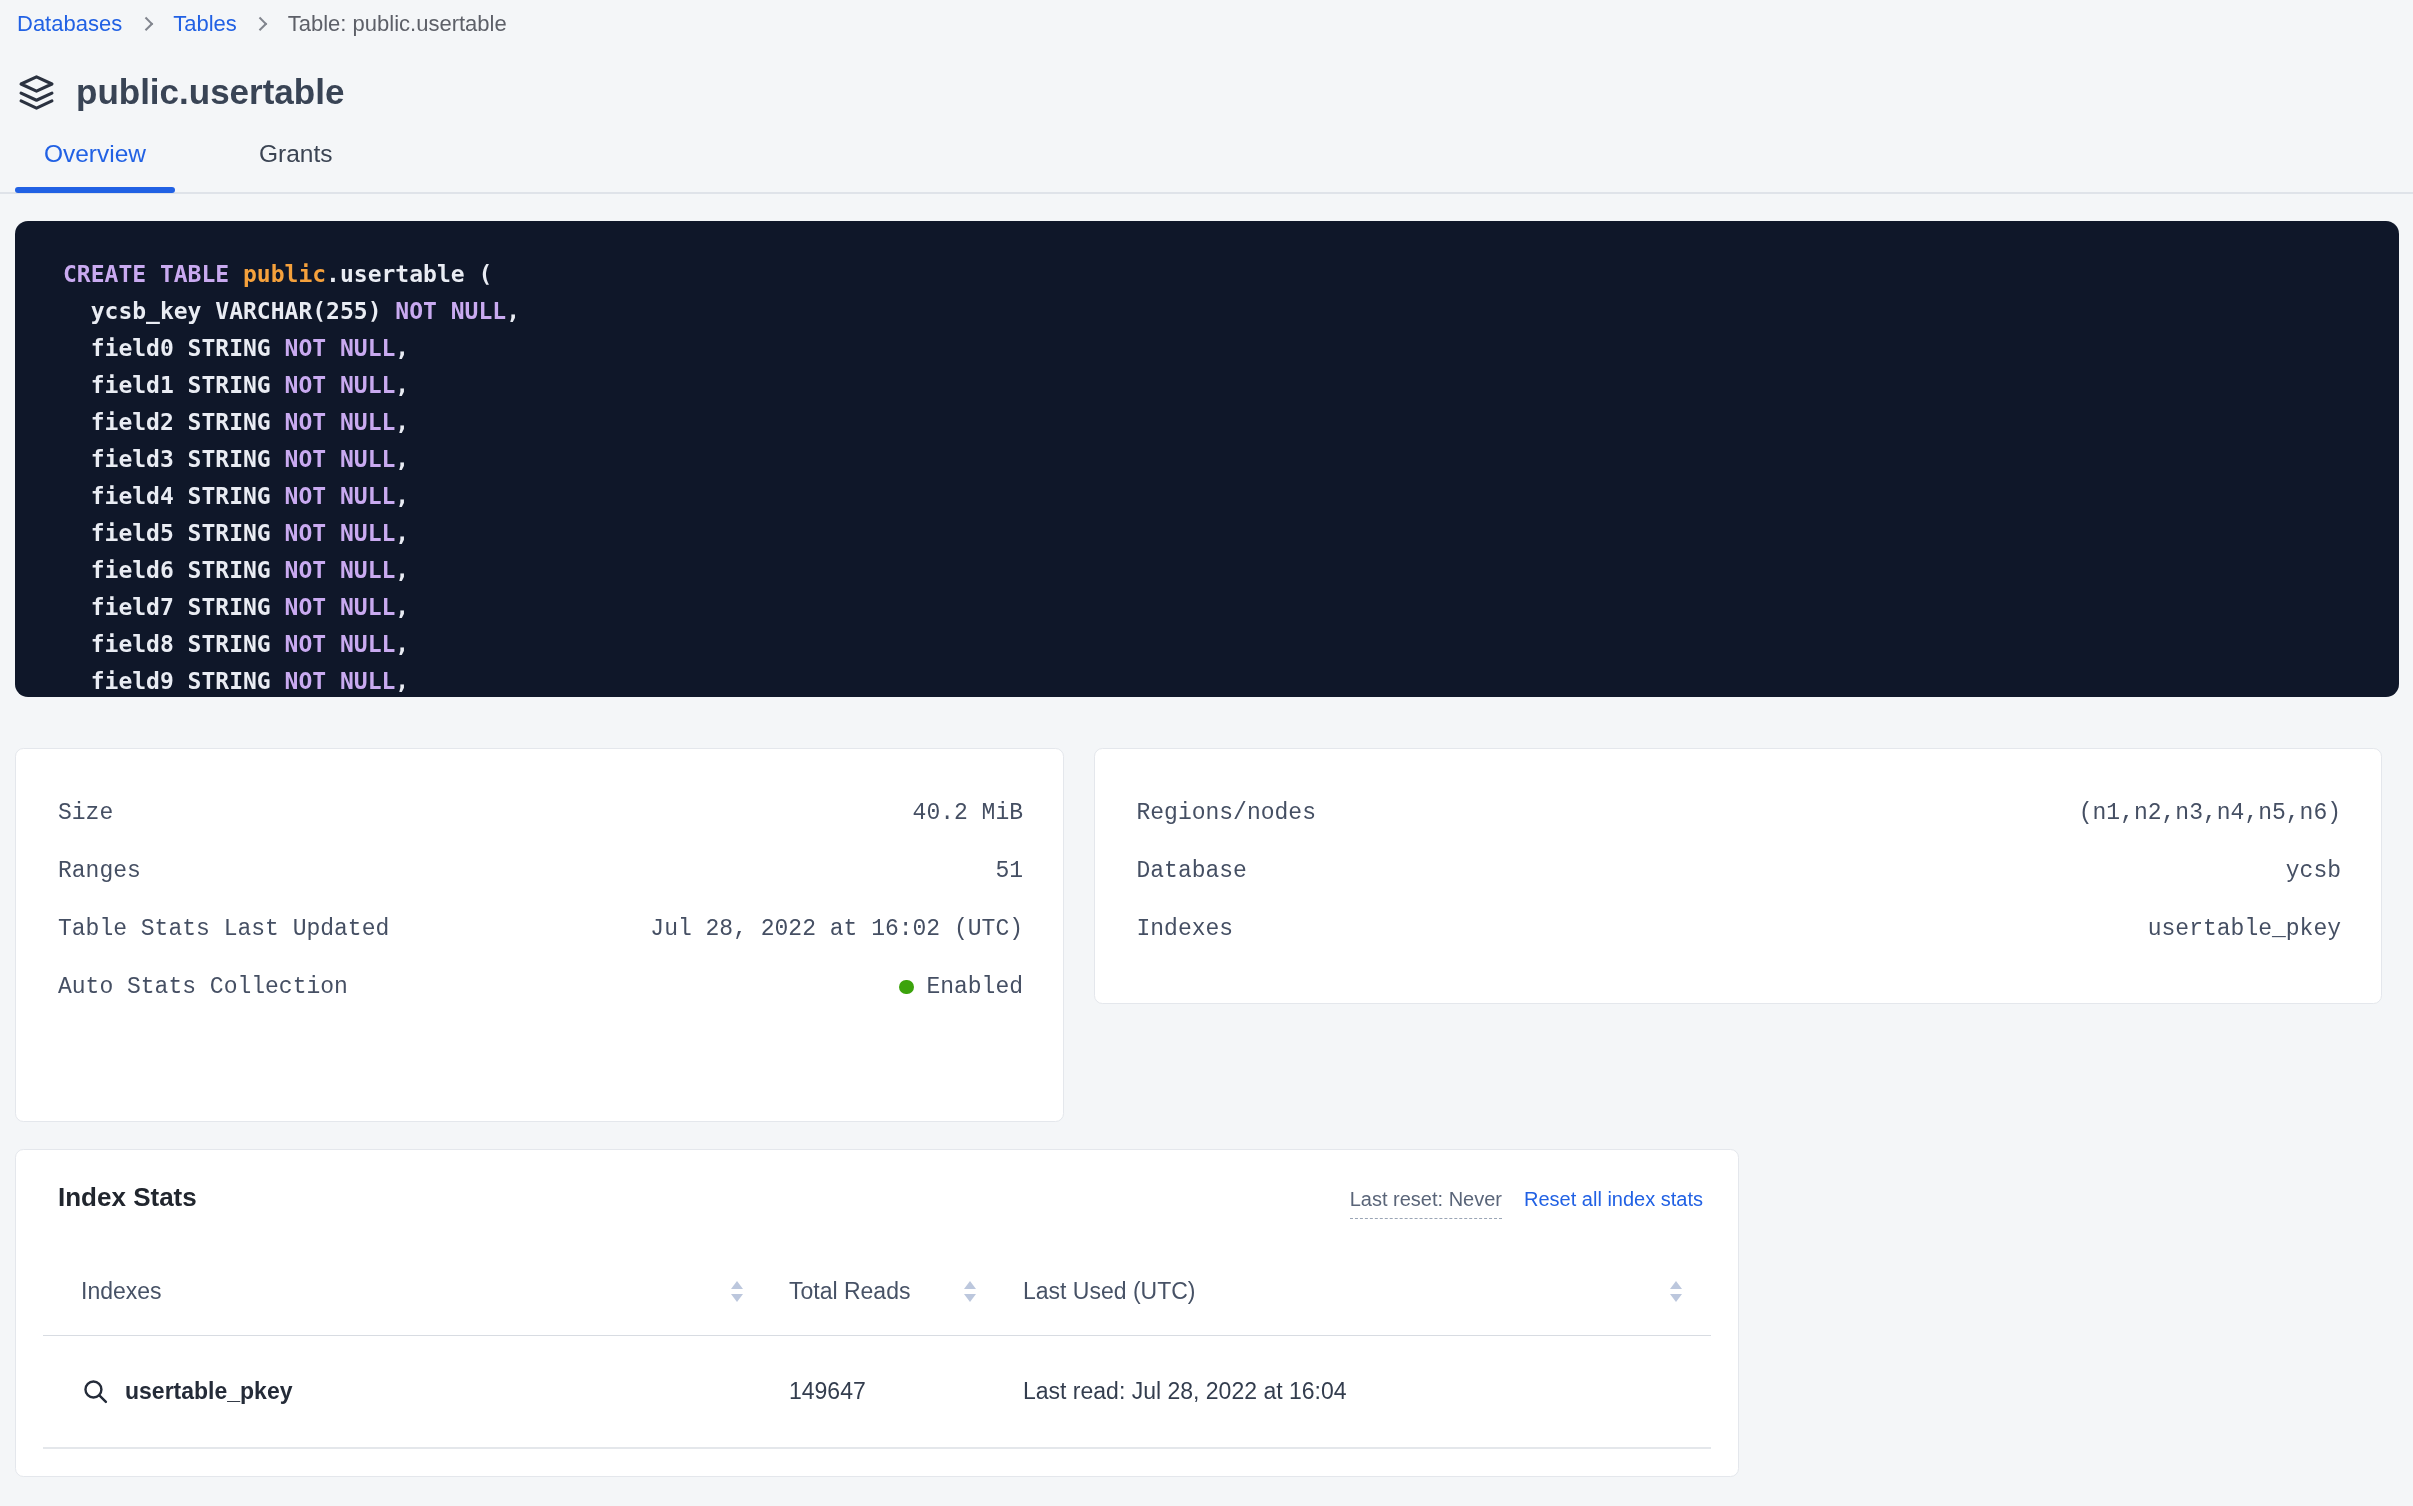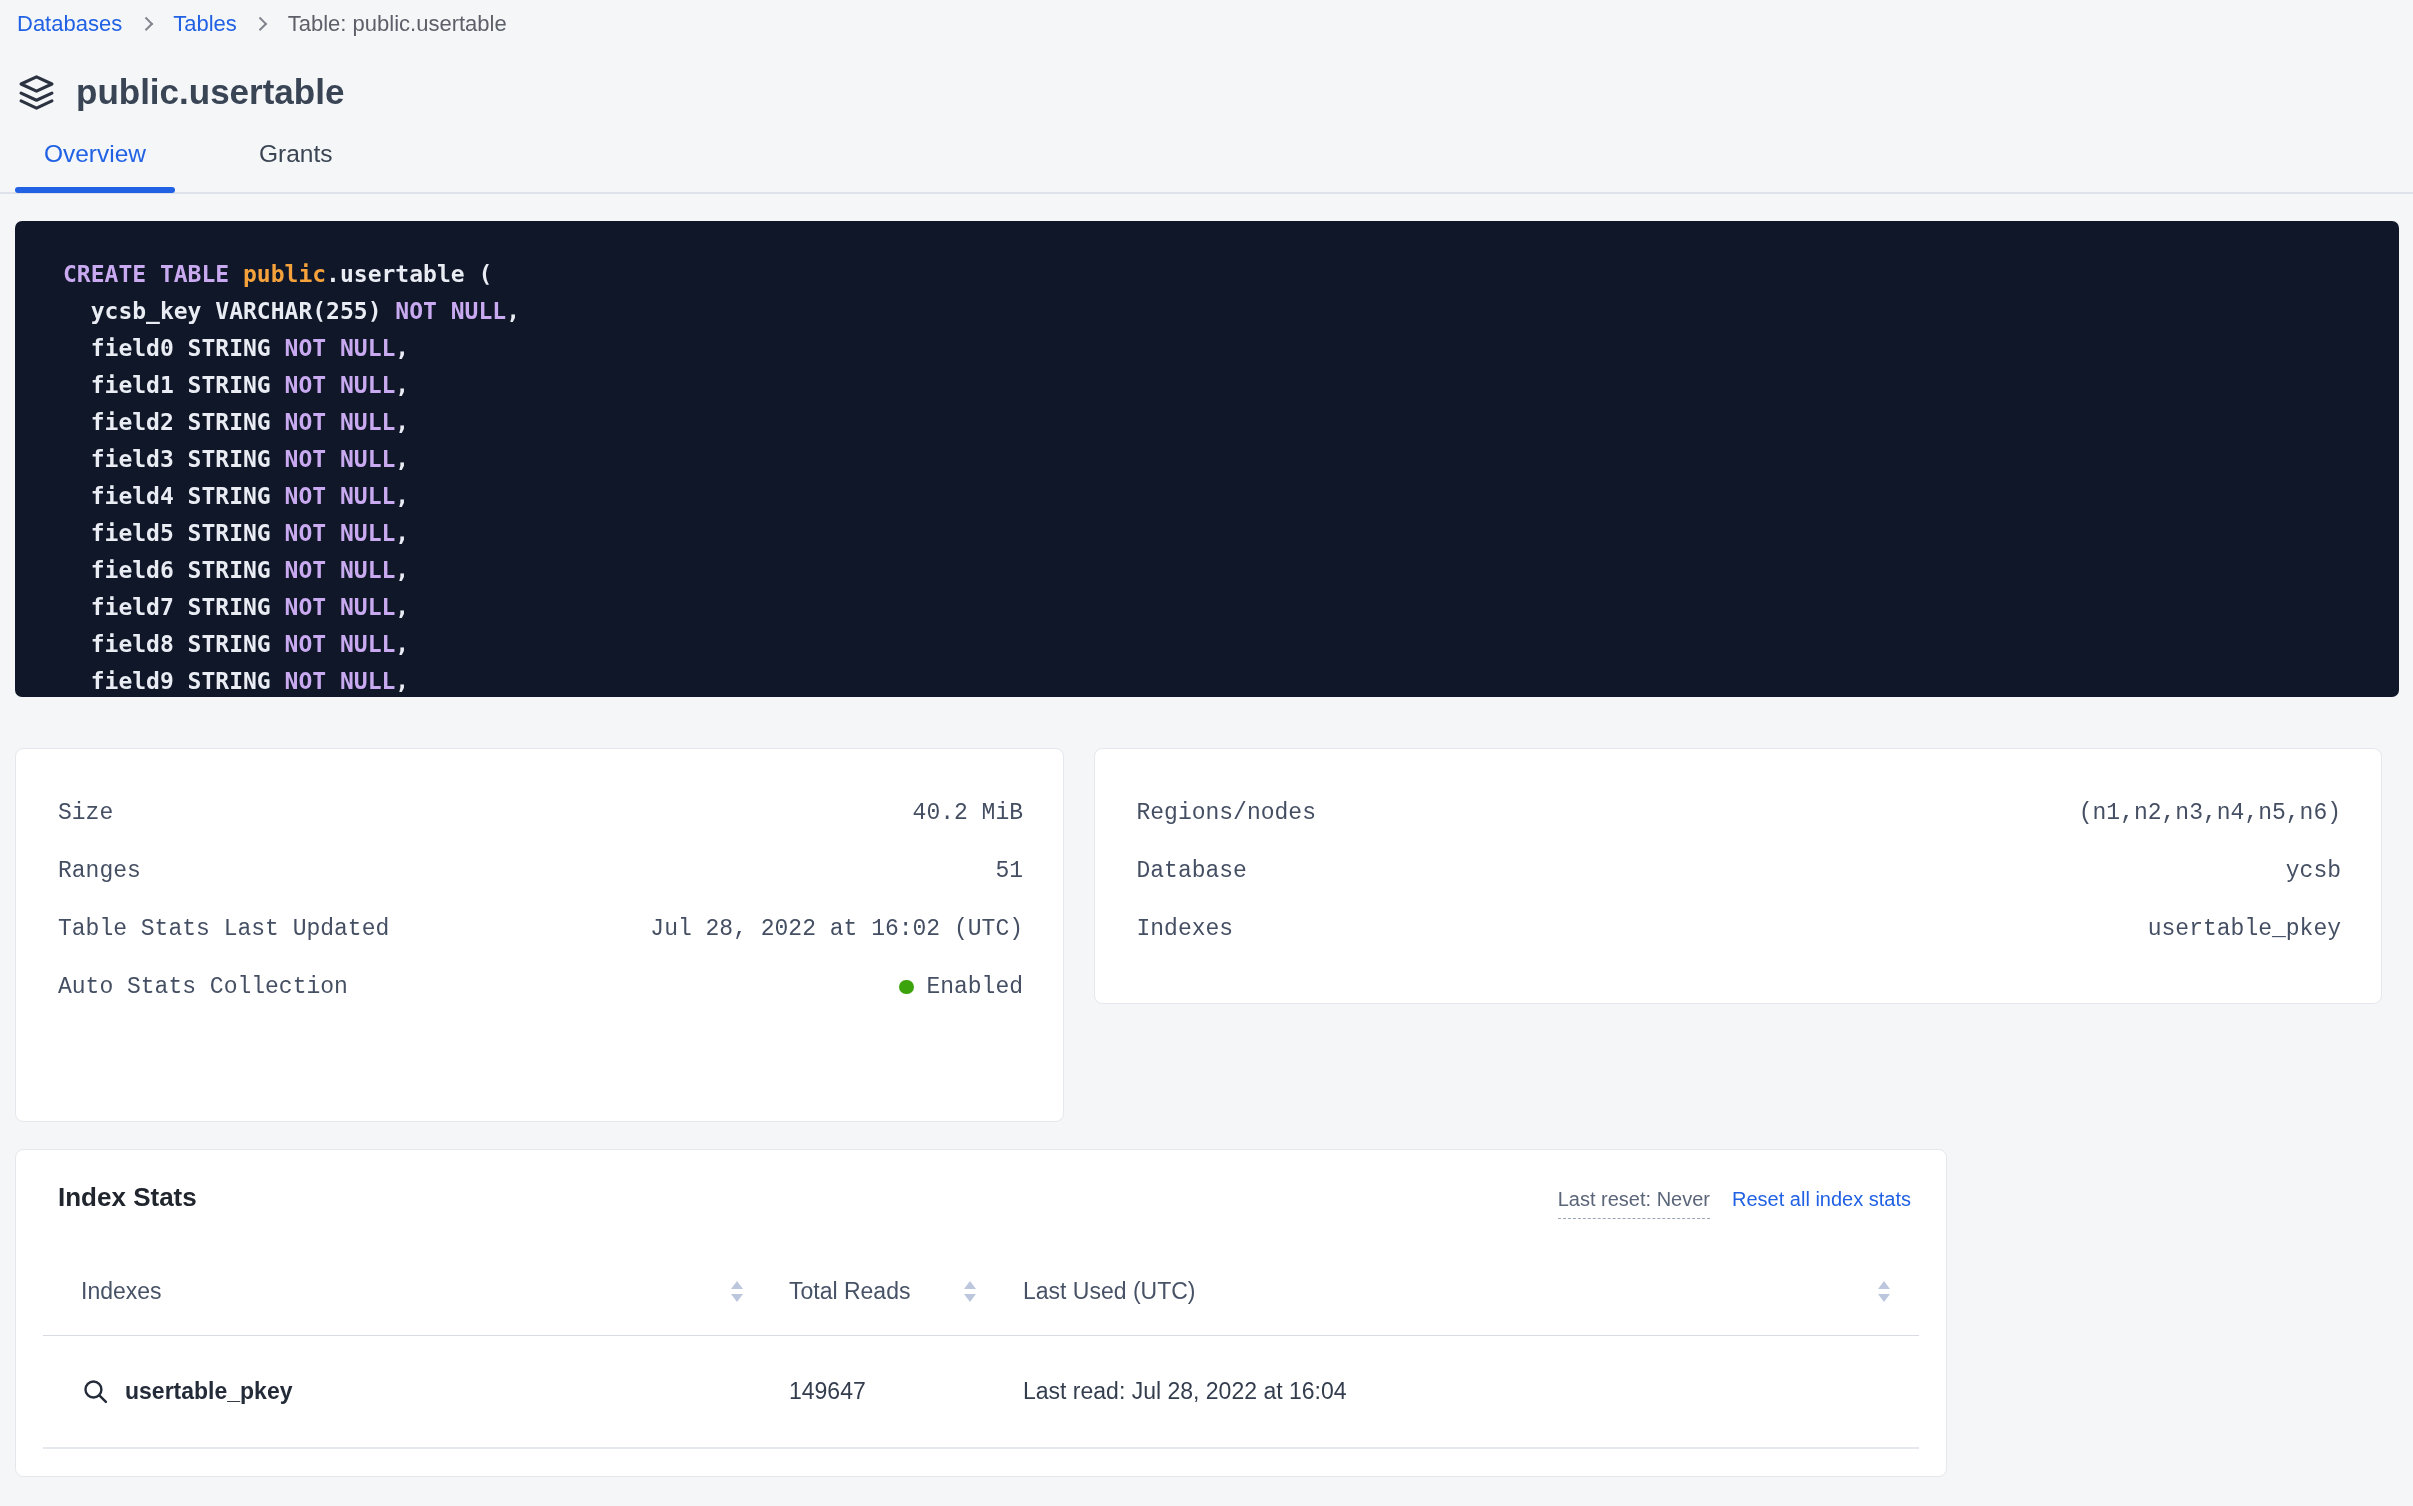"CREATE TABLE public.usertable (" .codeblock { border-radius: 7px -> 13px }
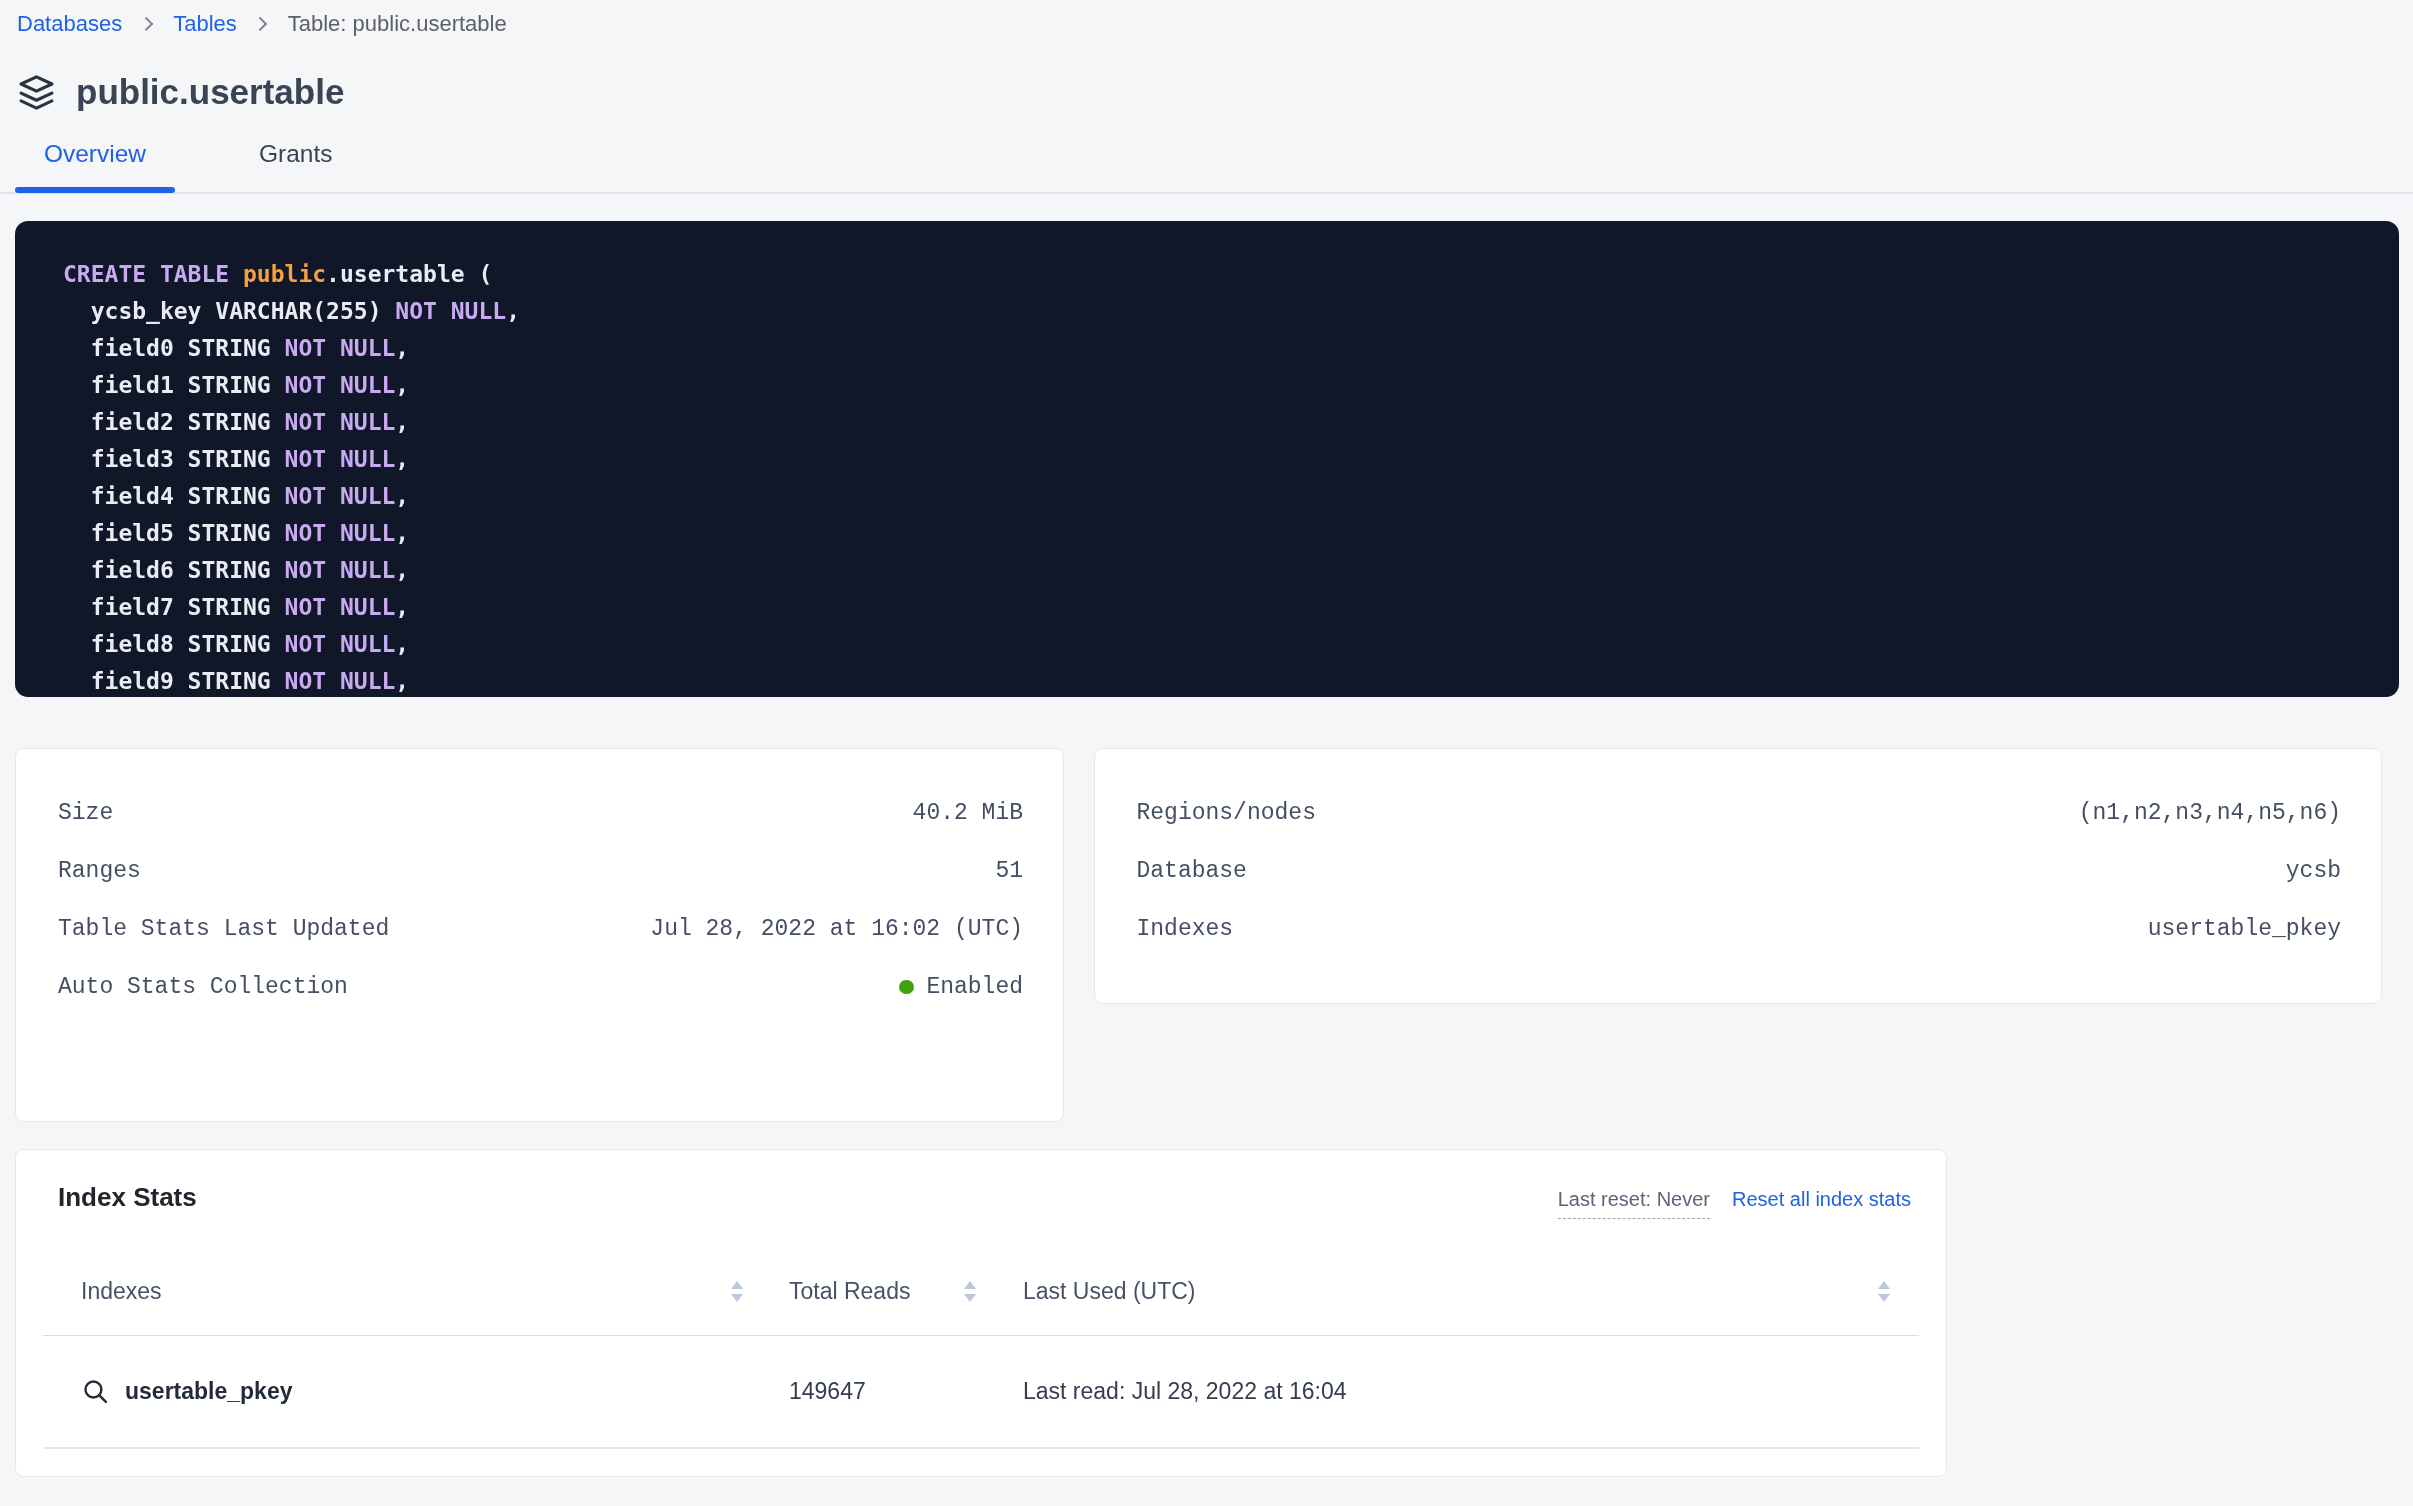"Index Stats" .index-card { width: 1932px -> 1724px }
